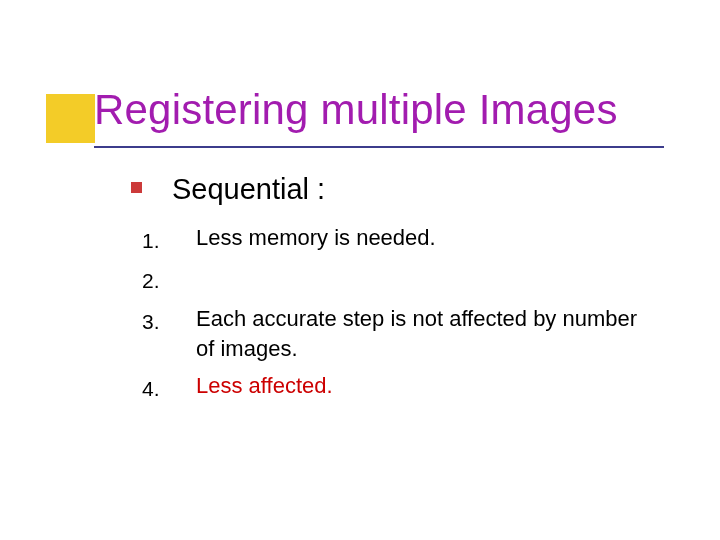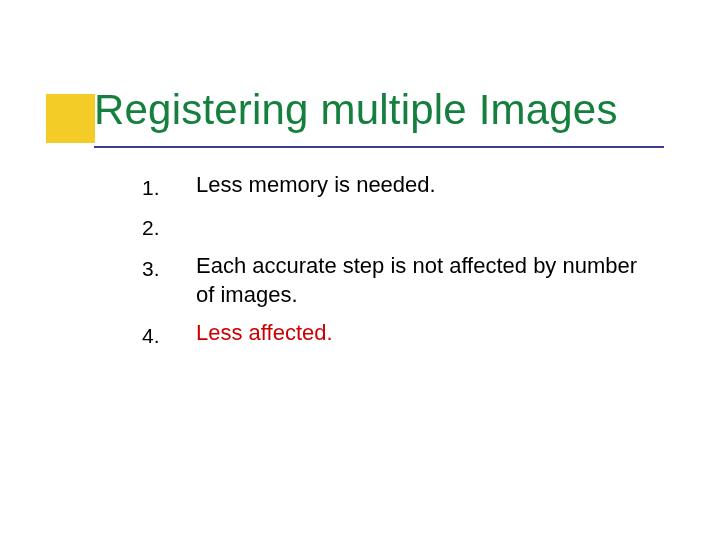"Registering multiple Images" .title { color: #15803d -> #a21caf }
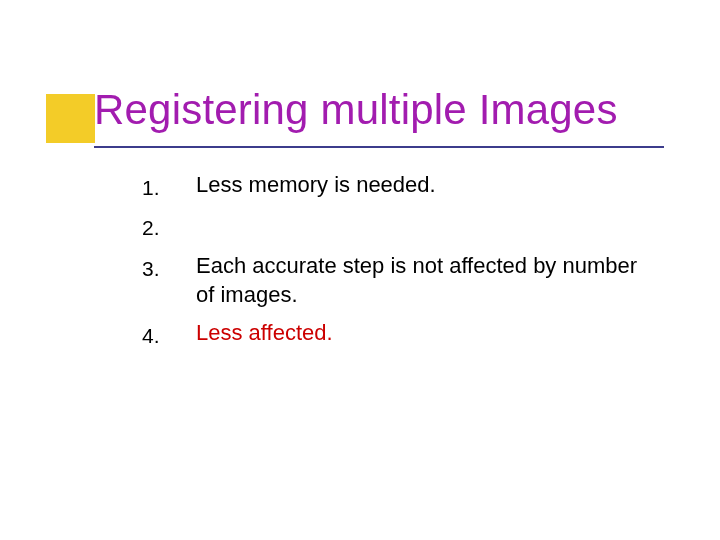"Sequential :" div.row { html: none -> <div> <div> <div></div> </div> <div>Sequential :</div> </div> }
